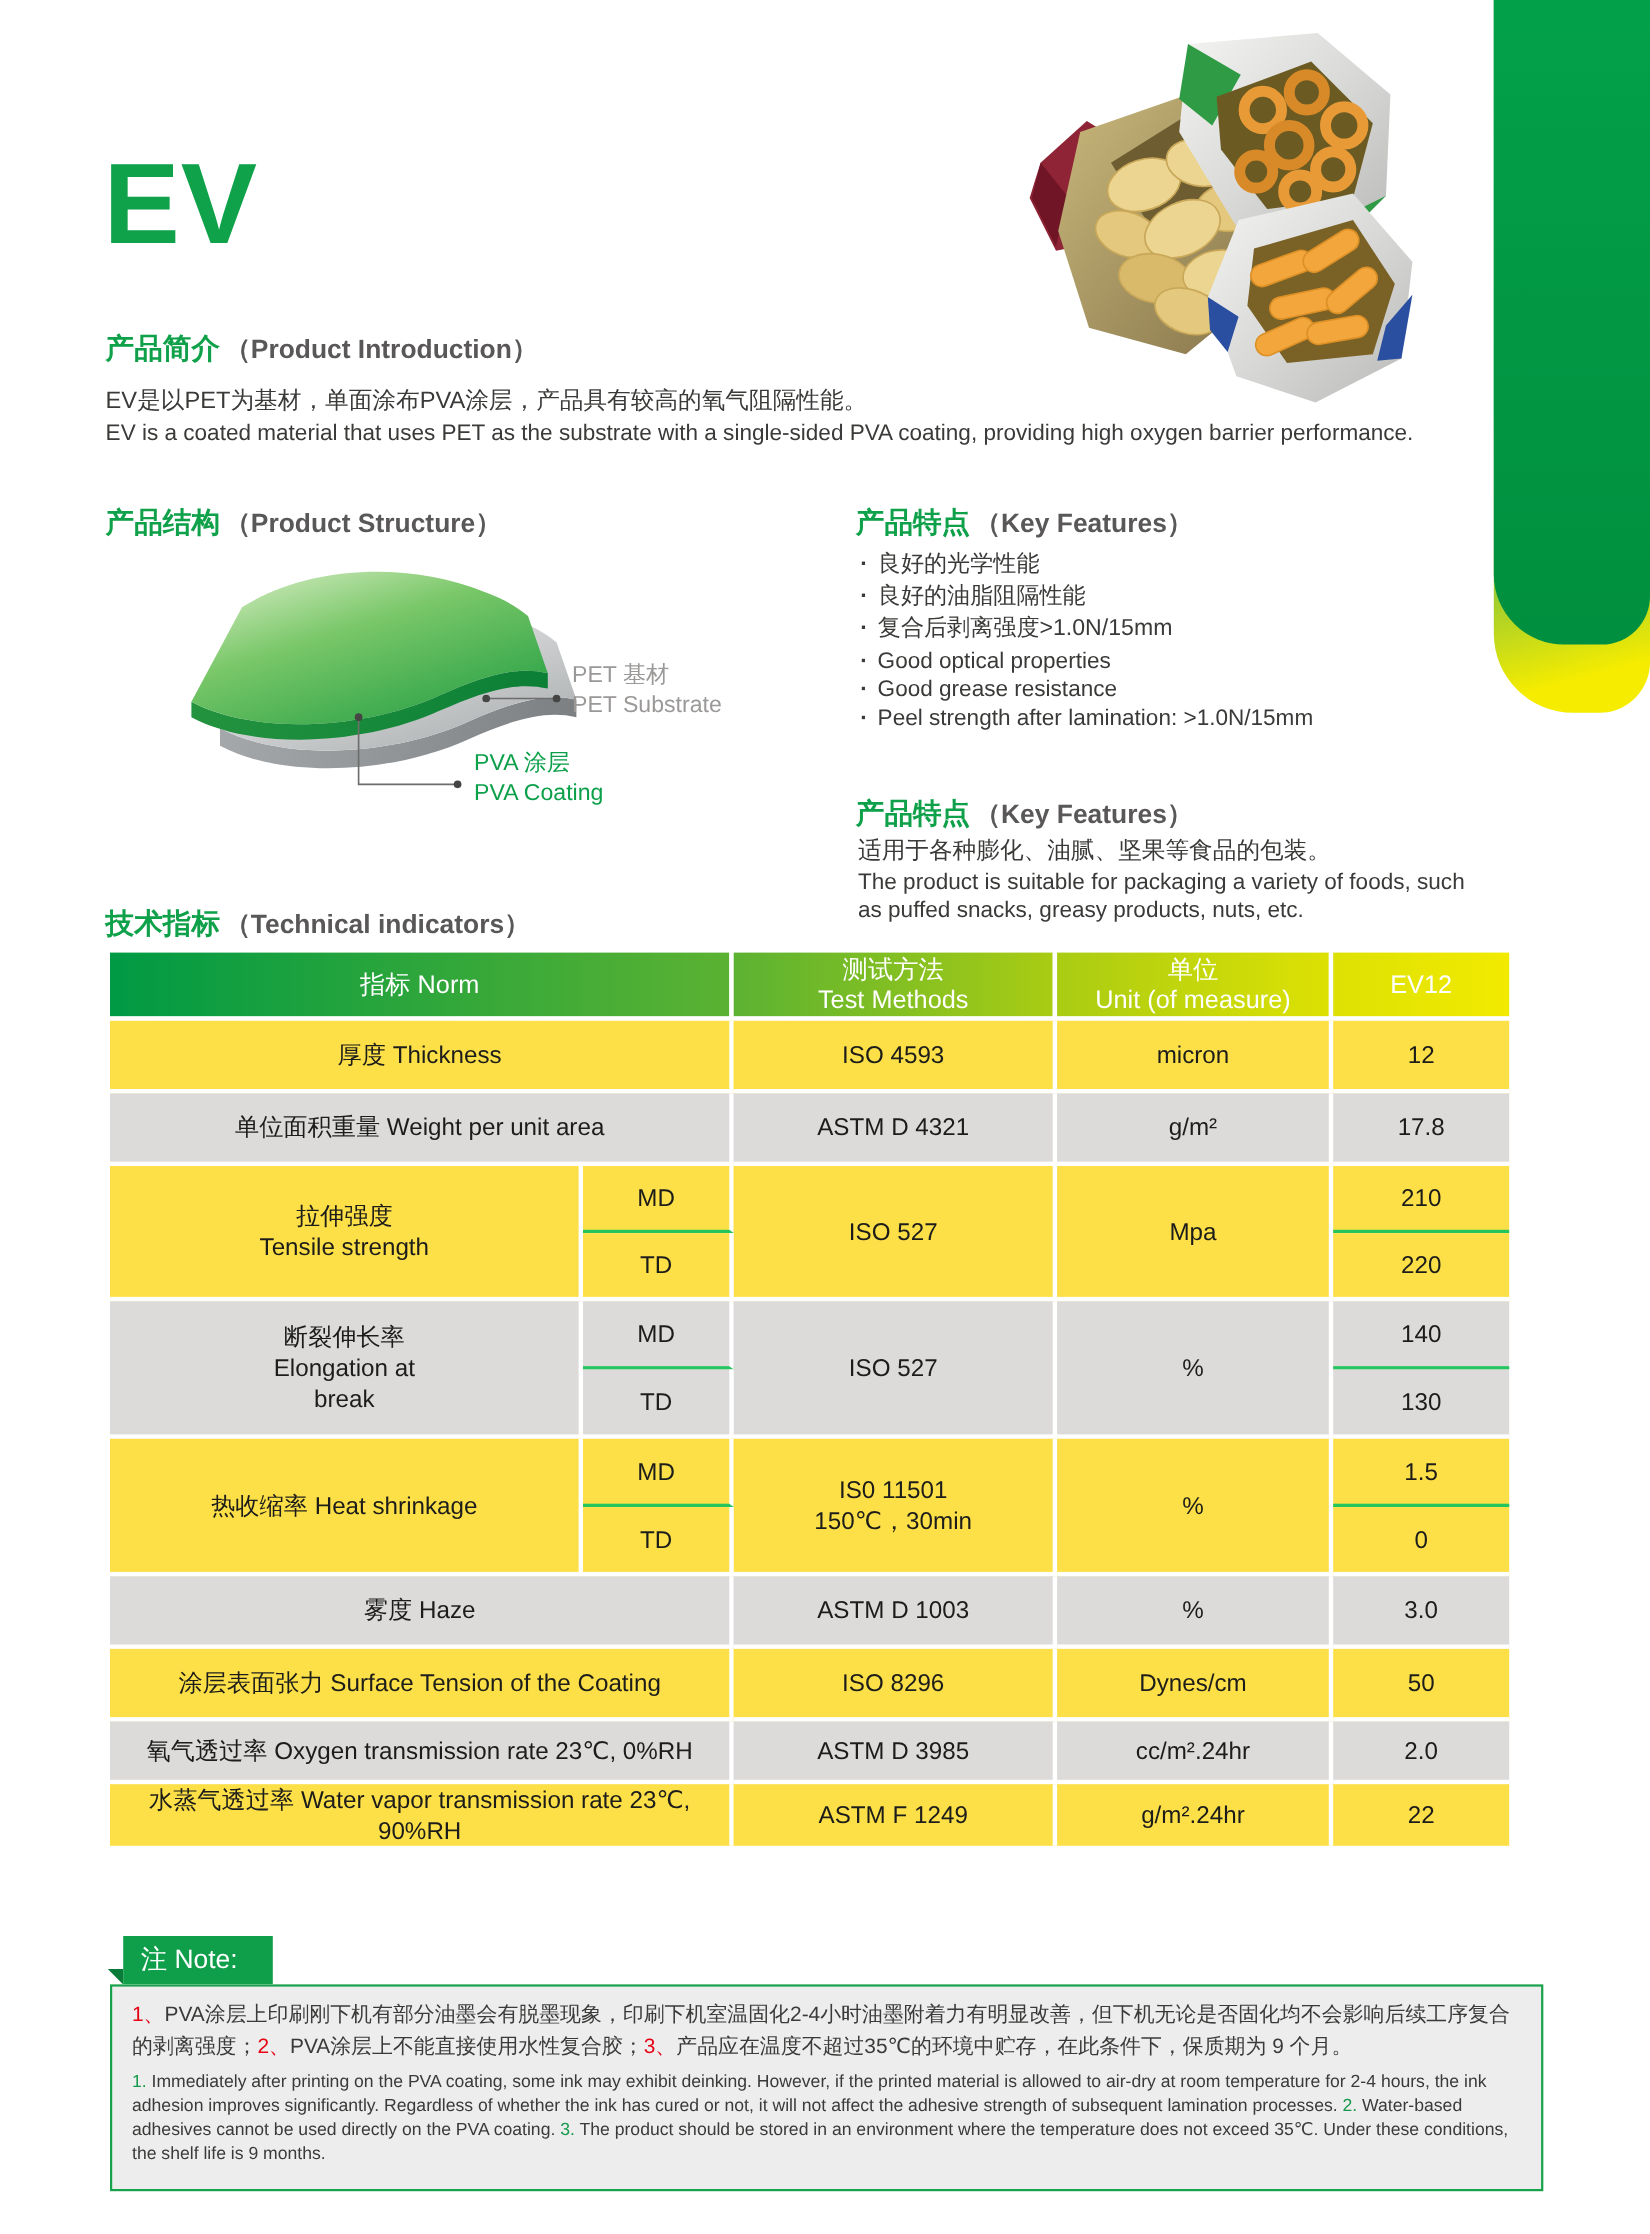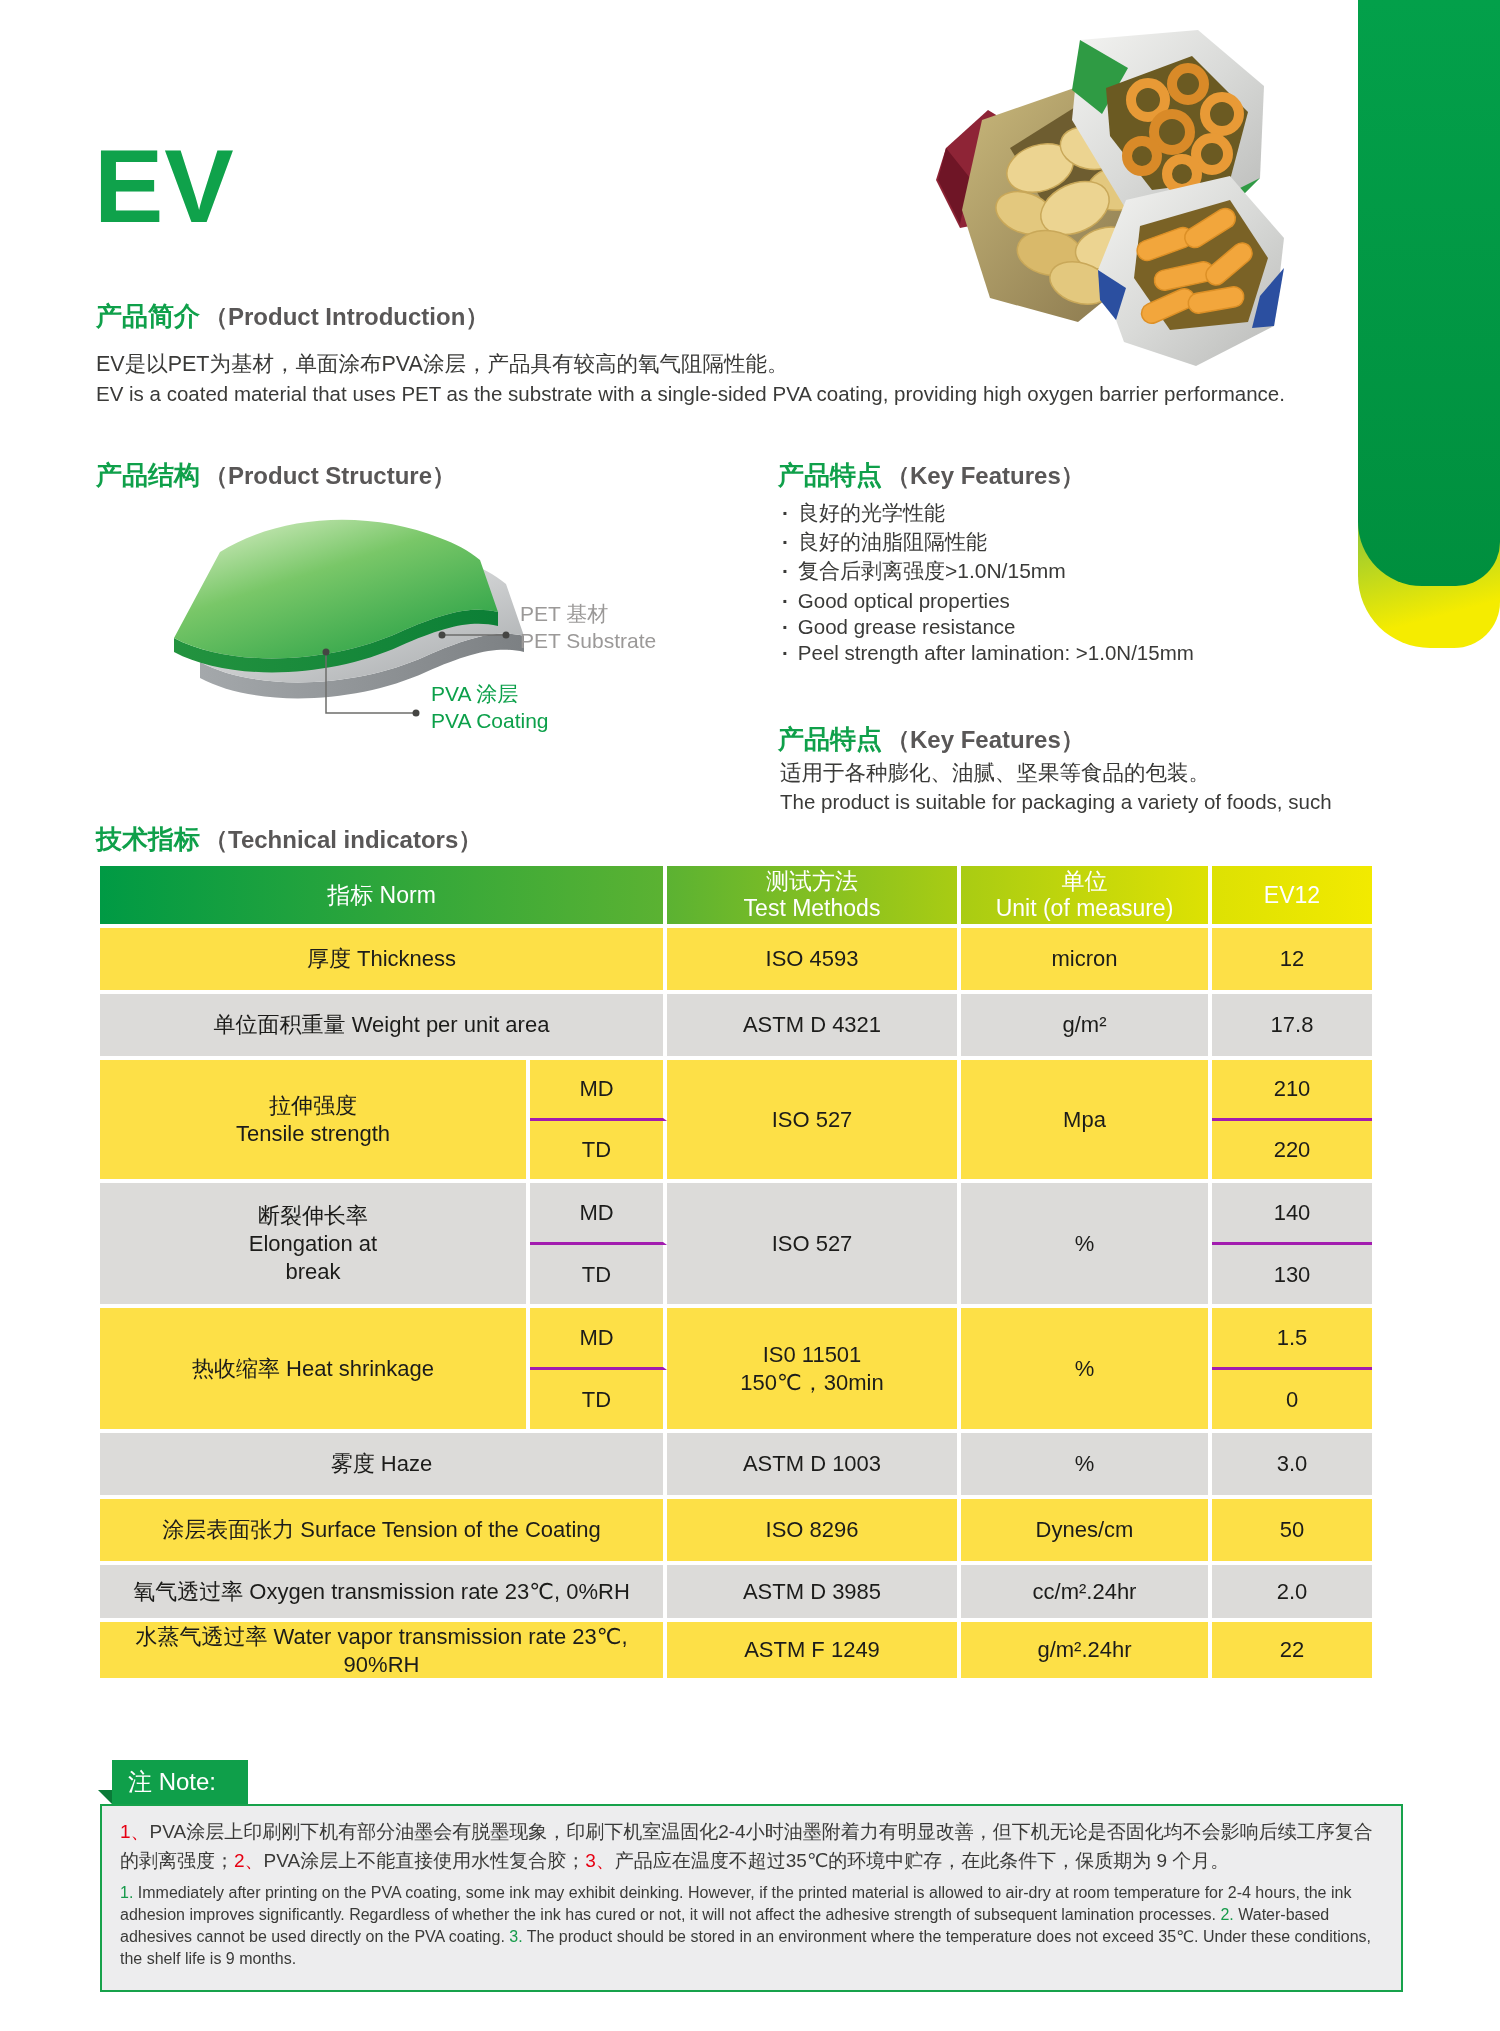"as puffed snacks, greasy products," div { html: none -> <div>as puffed snacks, greasy products, nuts, etc.</div> }
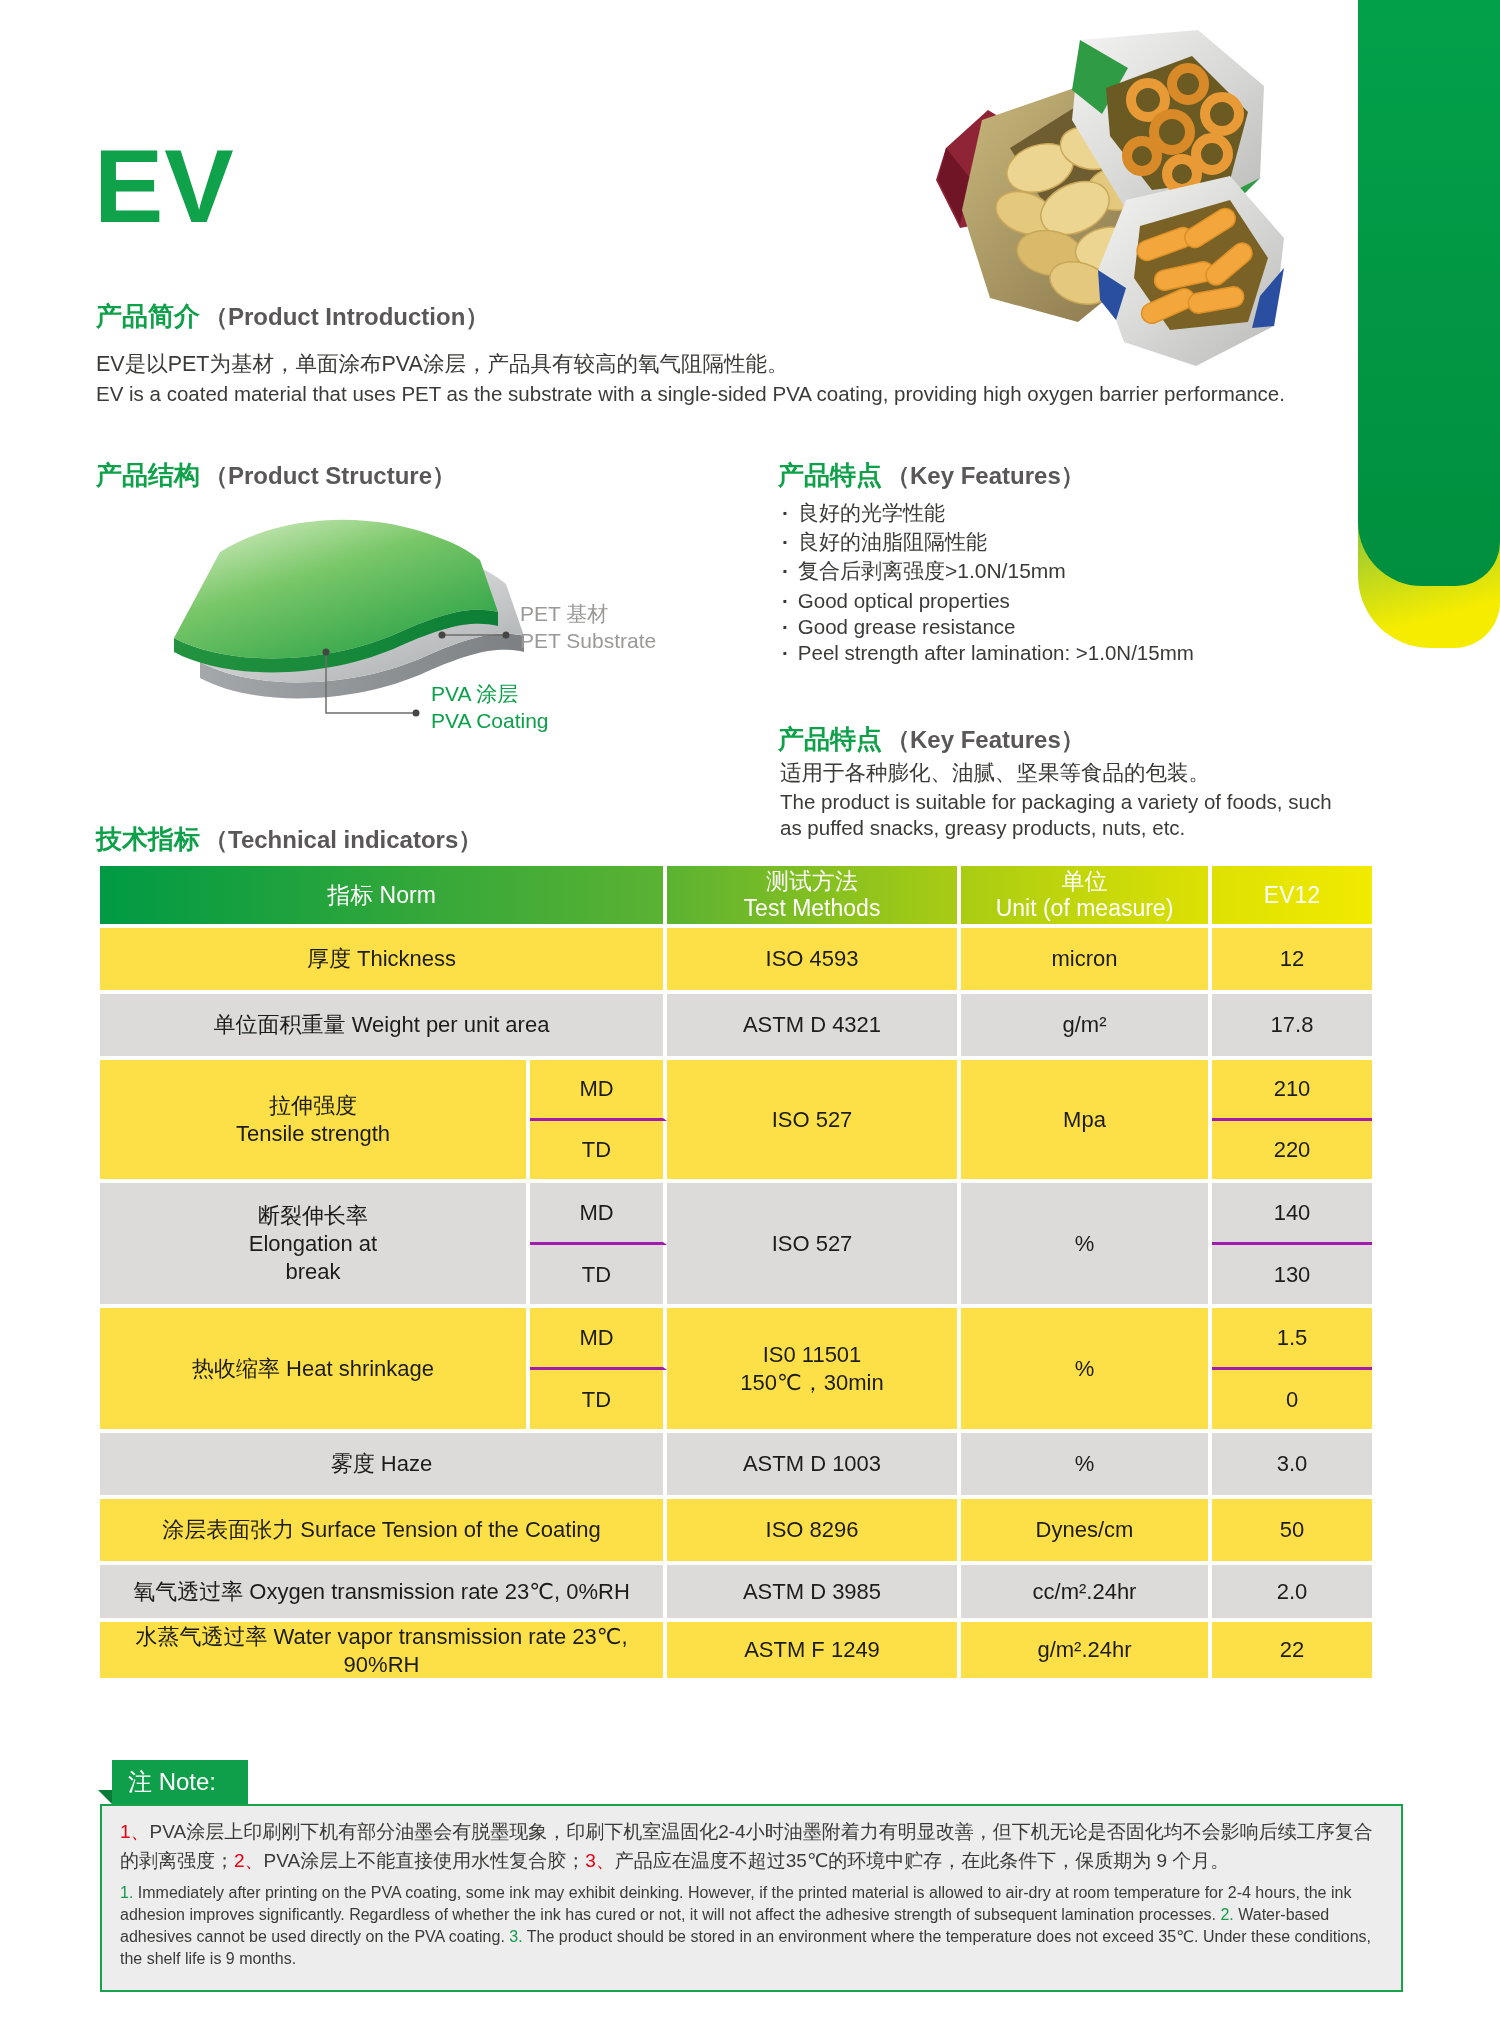"MD" .mb { border-bottom: 3px solid #a21caf -> 3px solid #22c55e }
